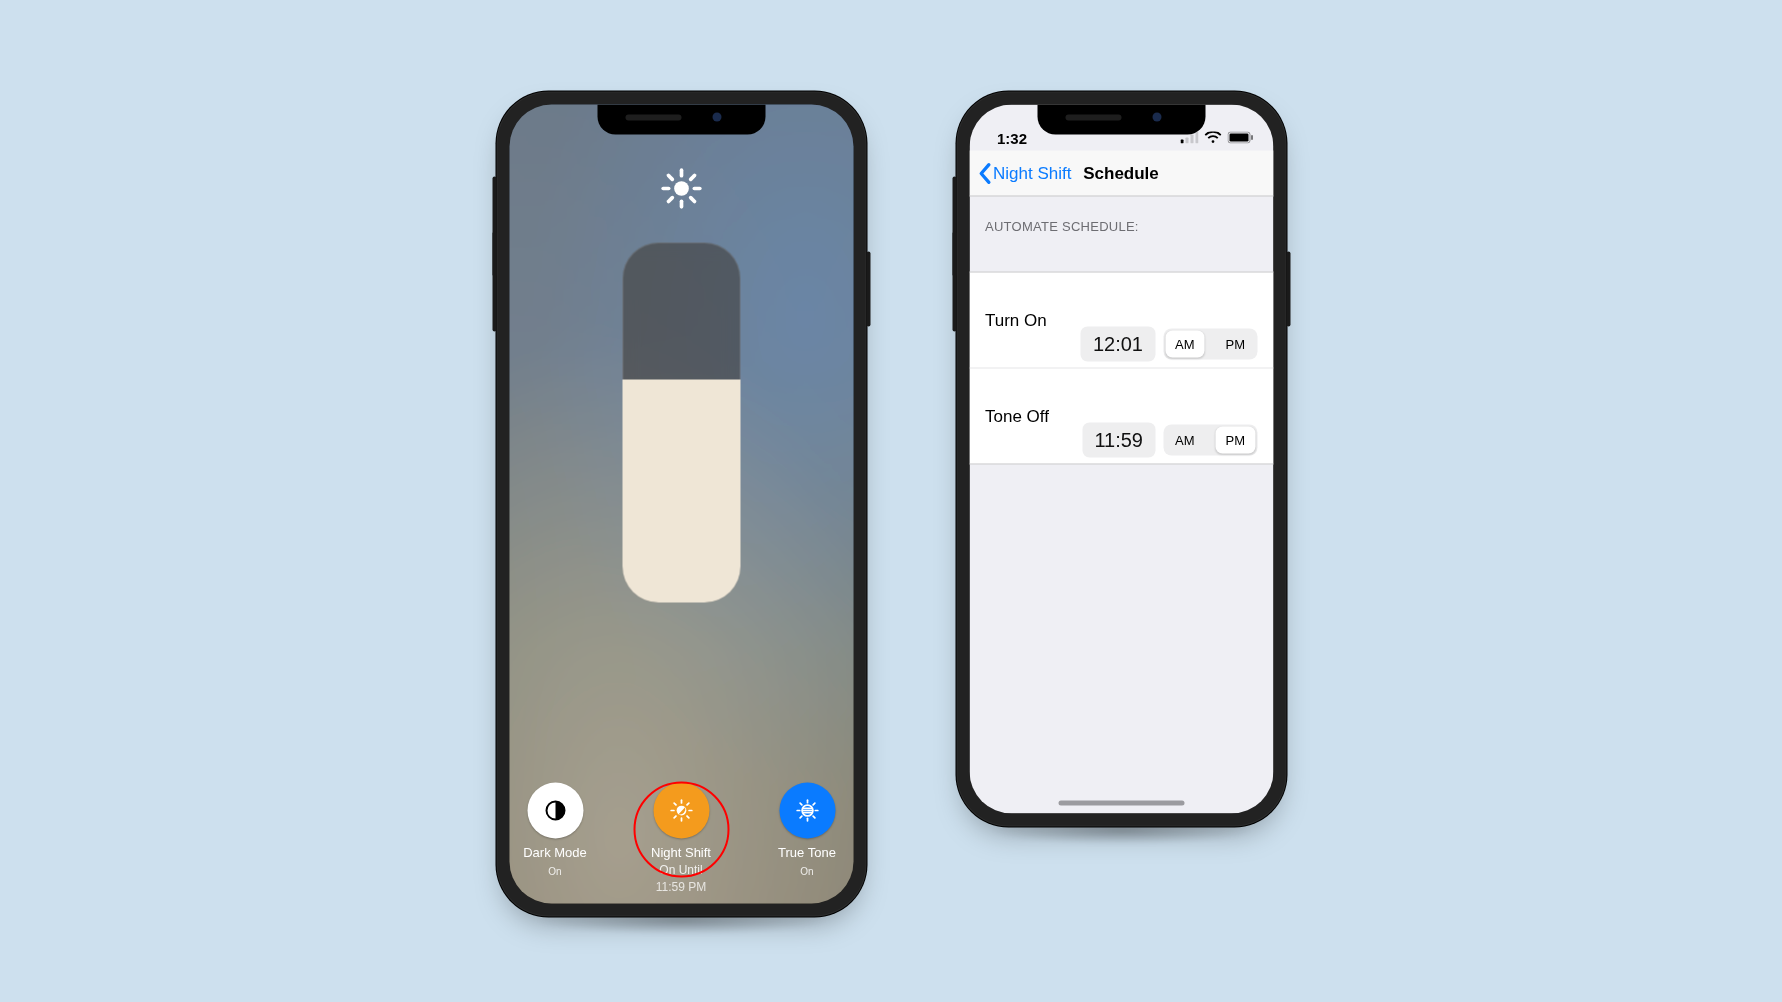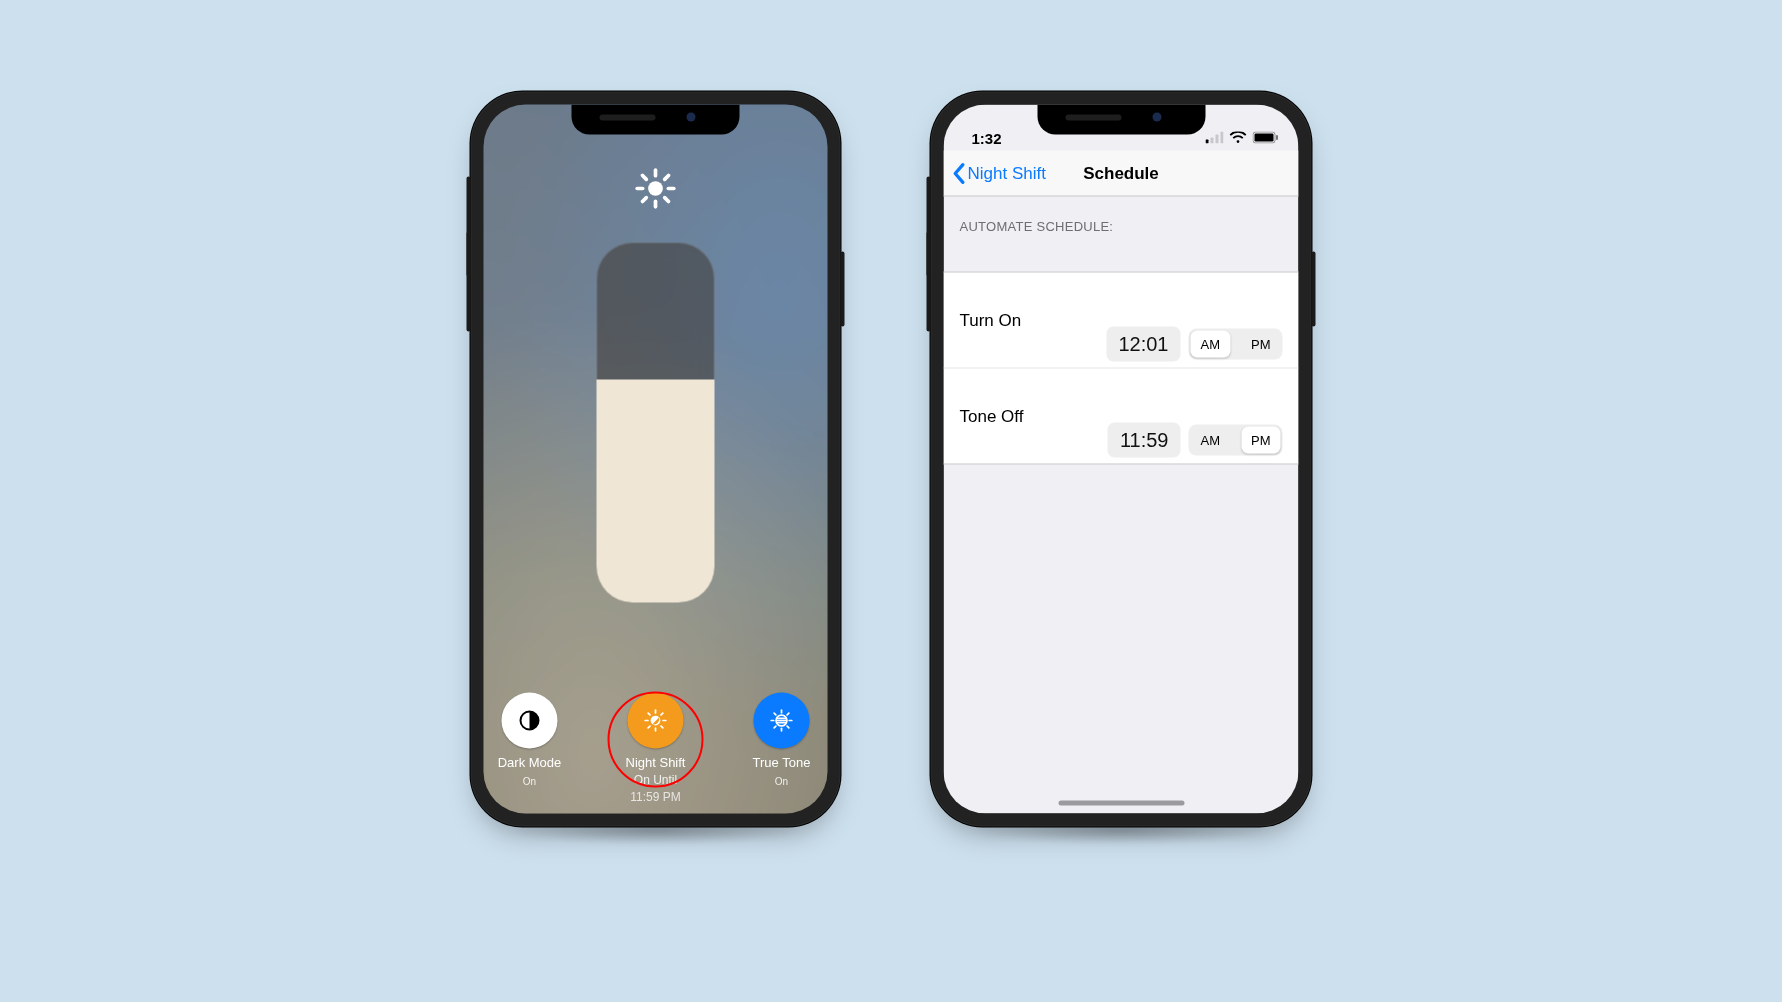"1:32" .phone { width: 381px -> 330px }
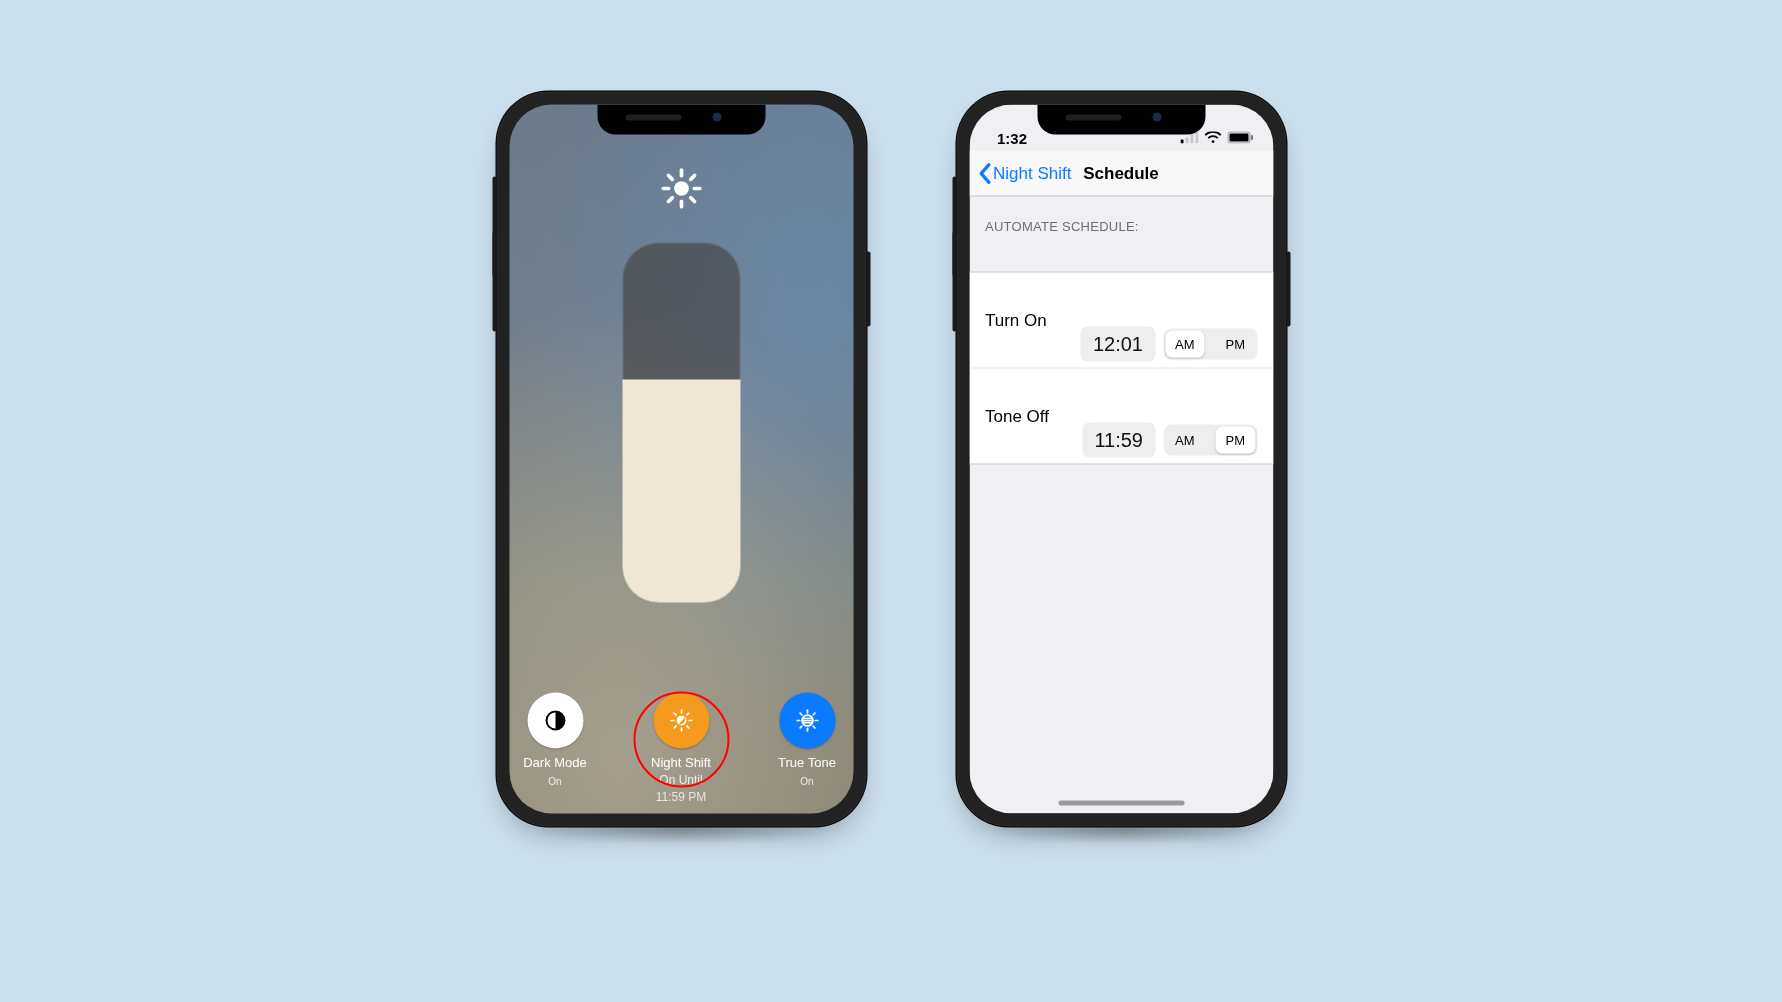"Dark Mode" .phone.large { height: 735px -> 825px }
